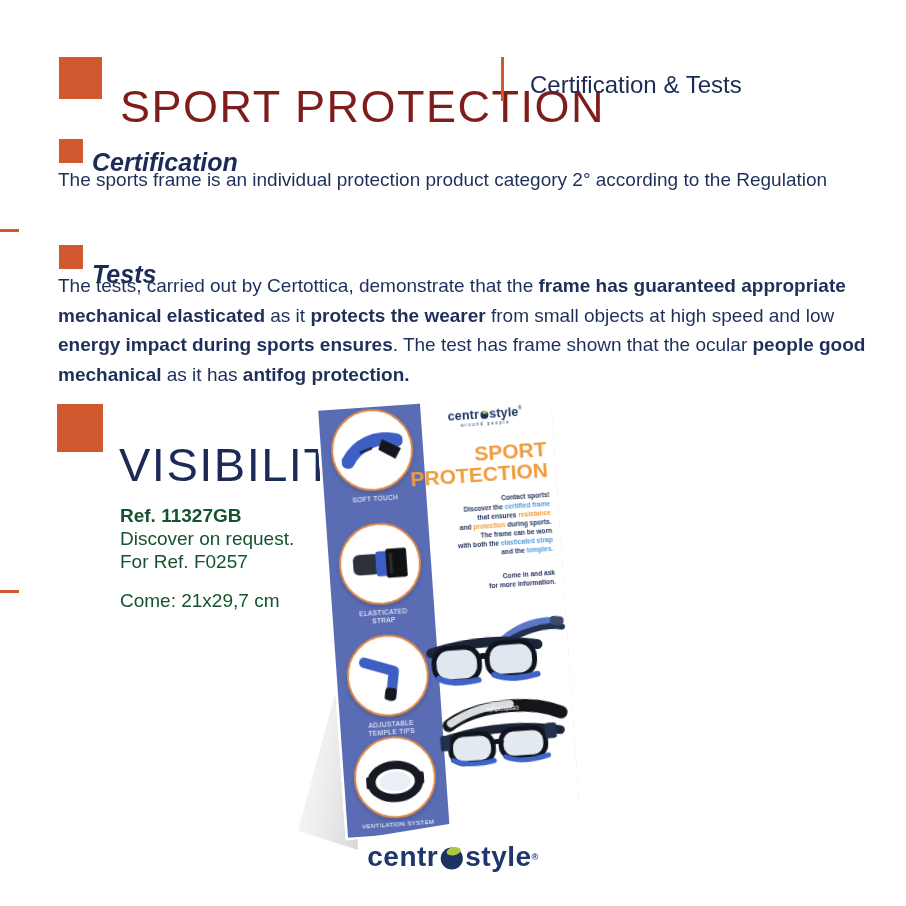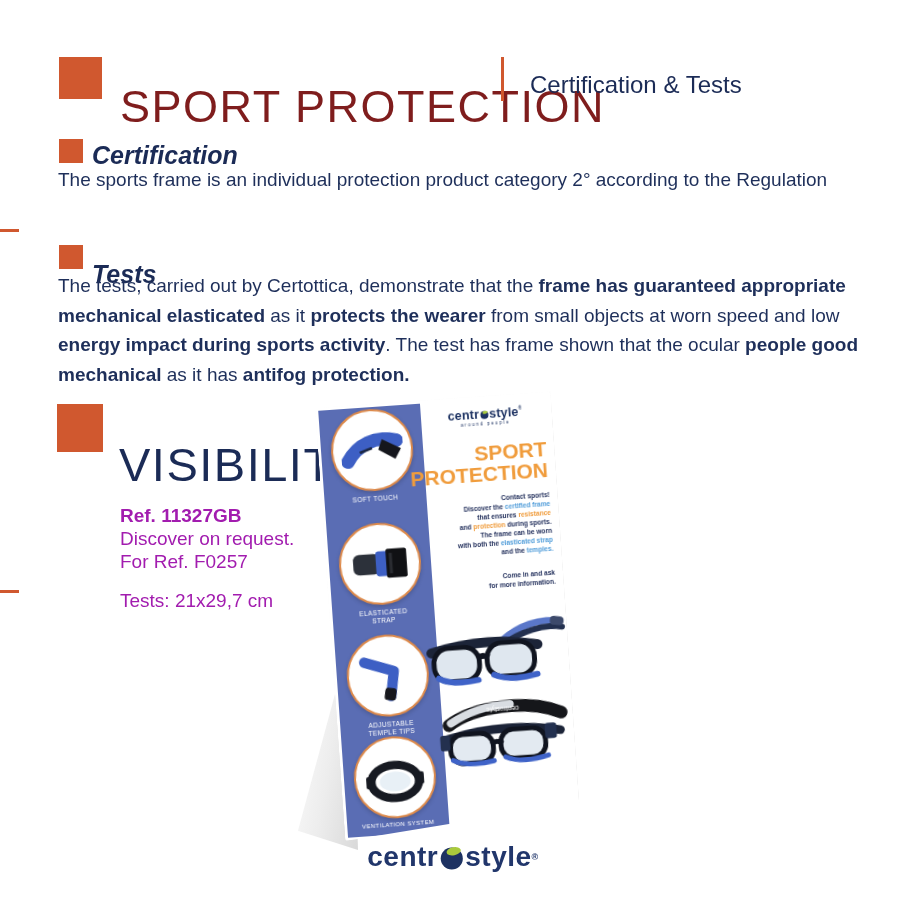"Certification" .h-cert { top: 120px -> 127px }
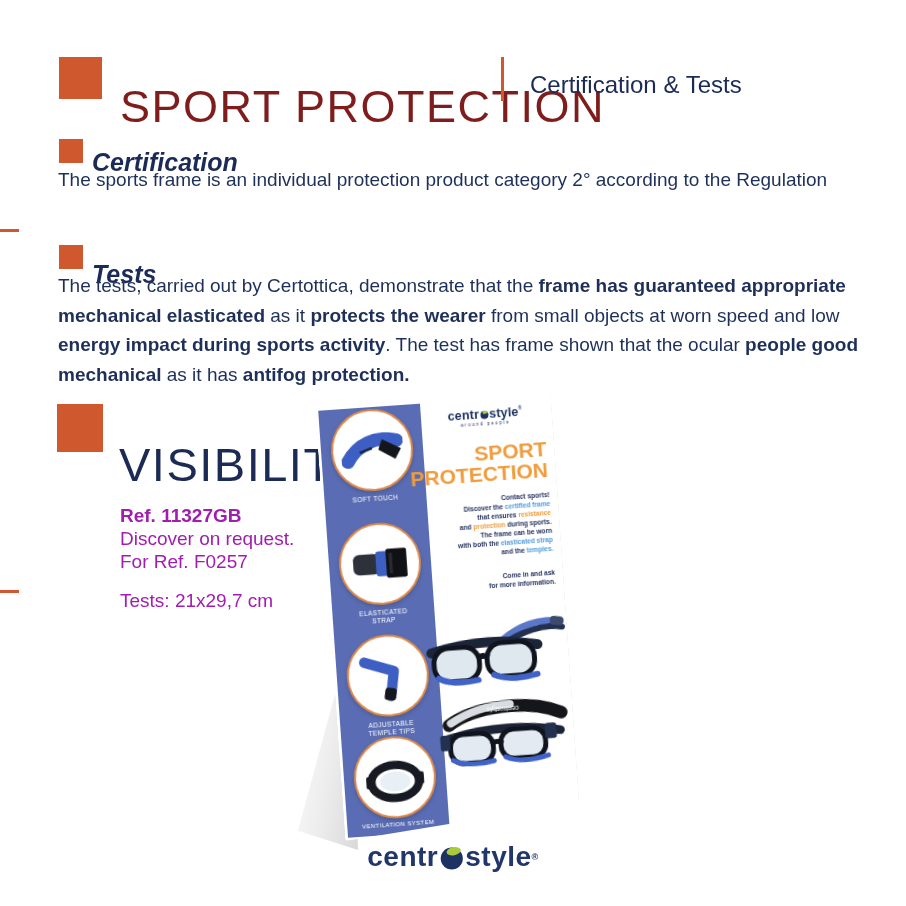"from small objects at worn" span { text: worn -> high }
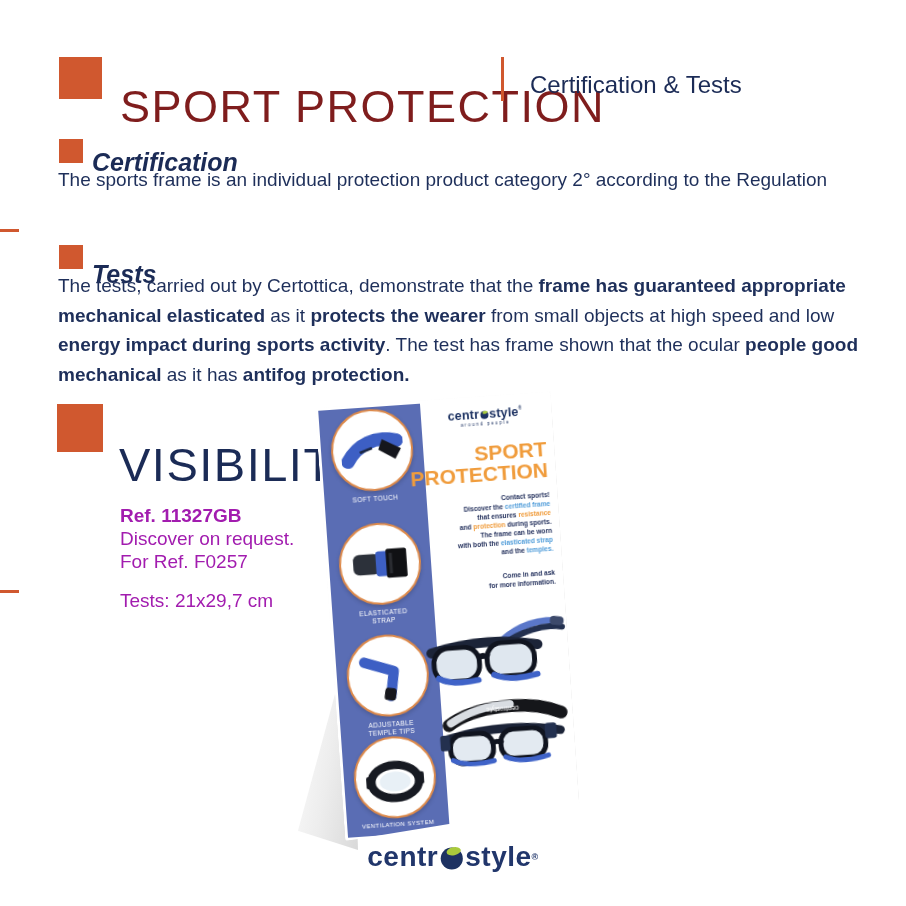"energy impact during sports activity" span.b { text: activity -> ensures }
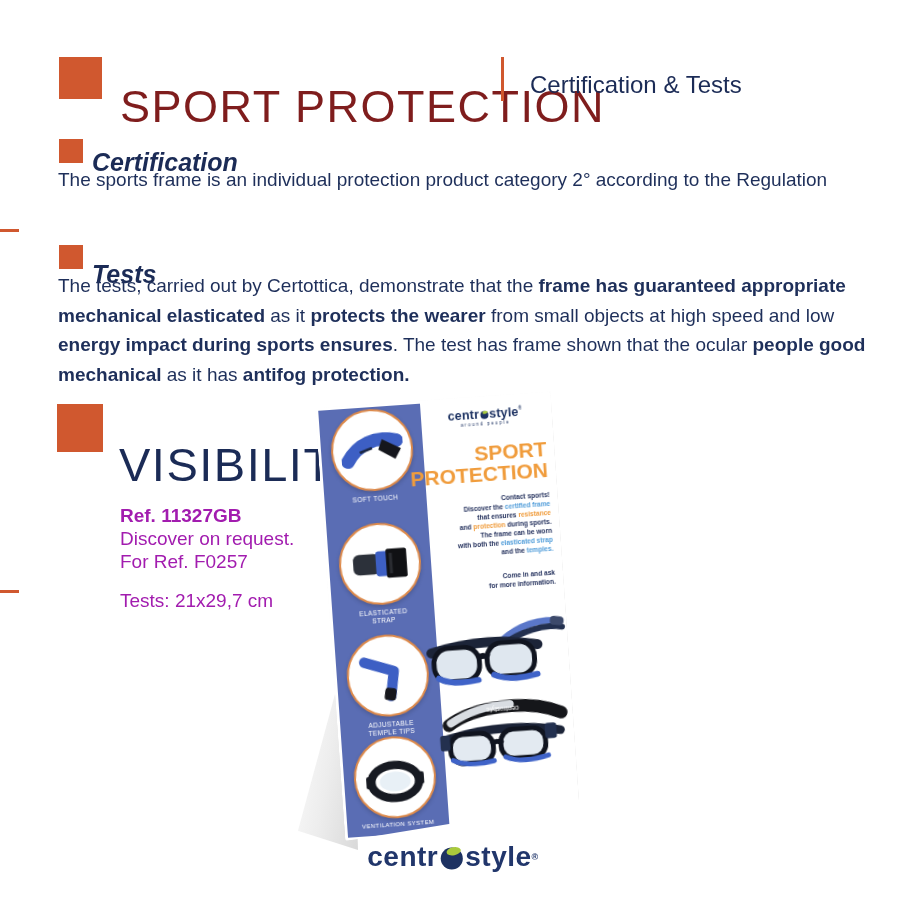"Ref. 11327GB" .ref-block { color: #a21caf -> #14532d }
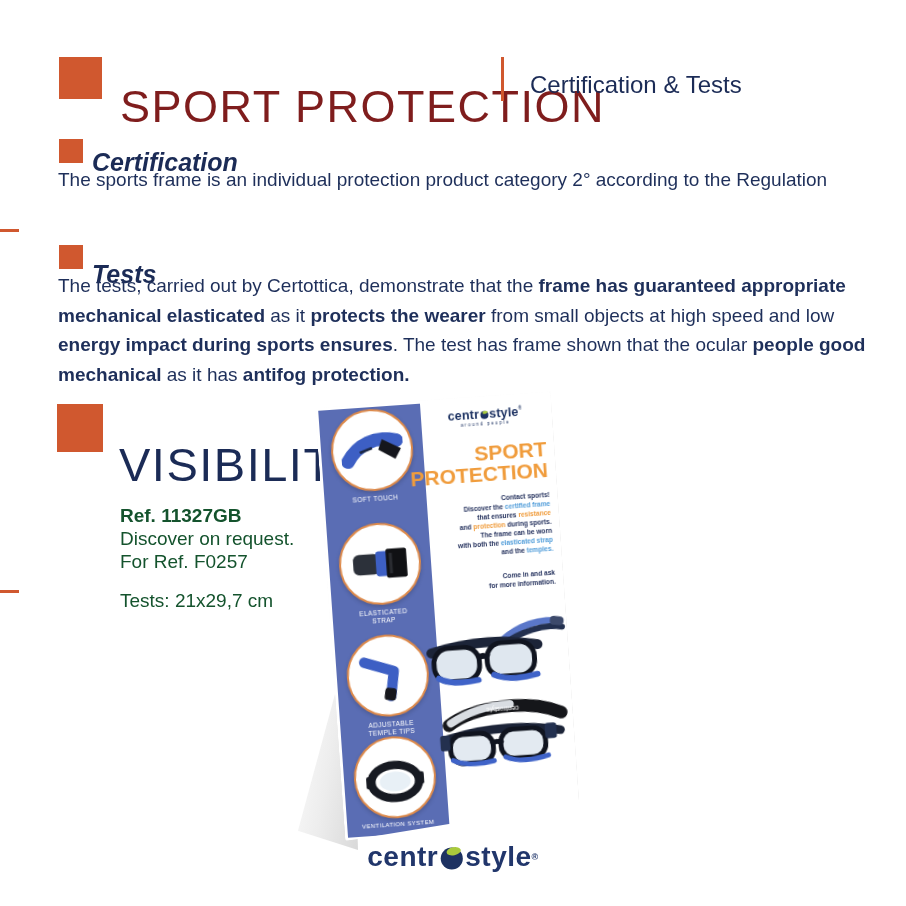"Tests: 21x29,7 cm" div.ref-size { text: Tests -> Come }
